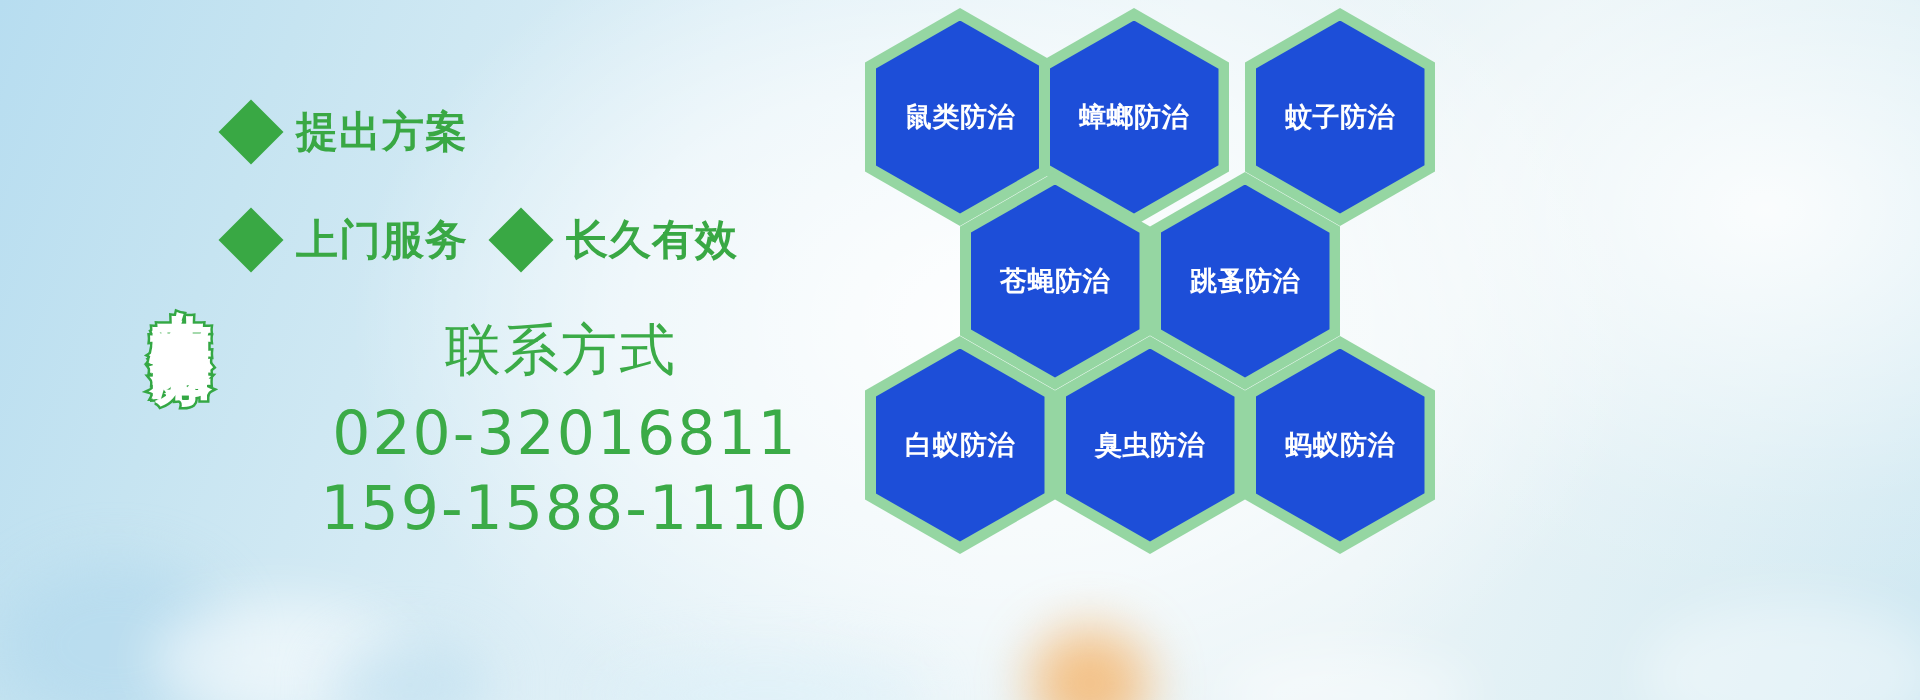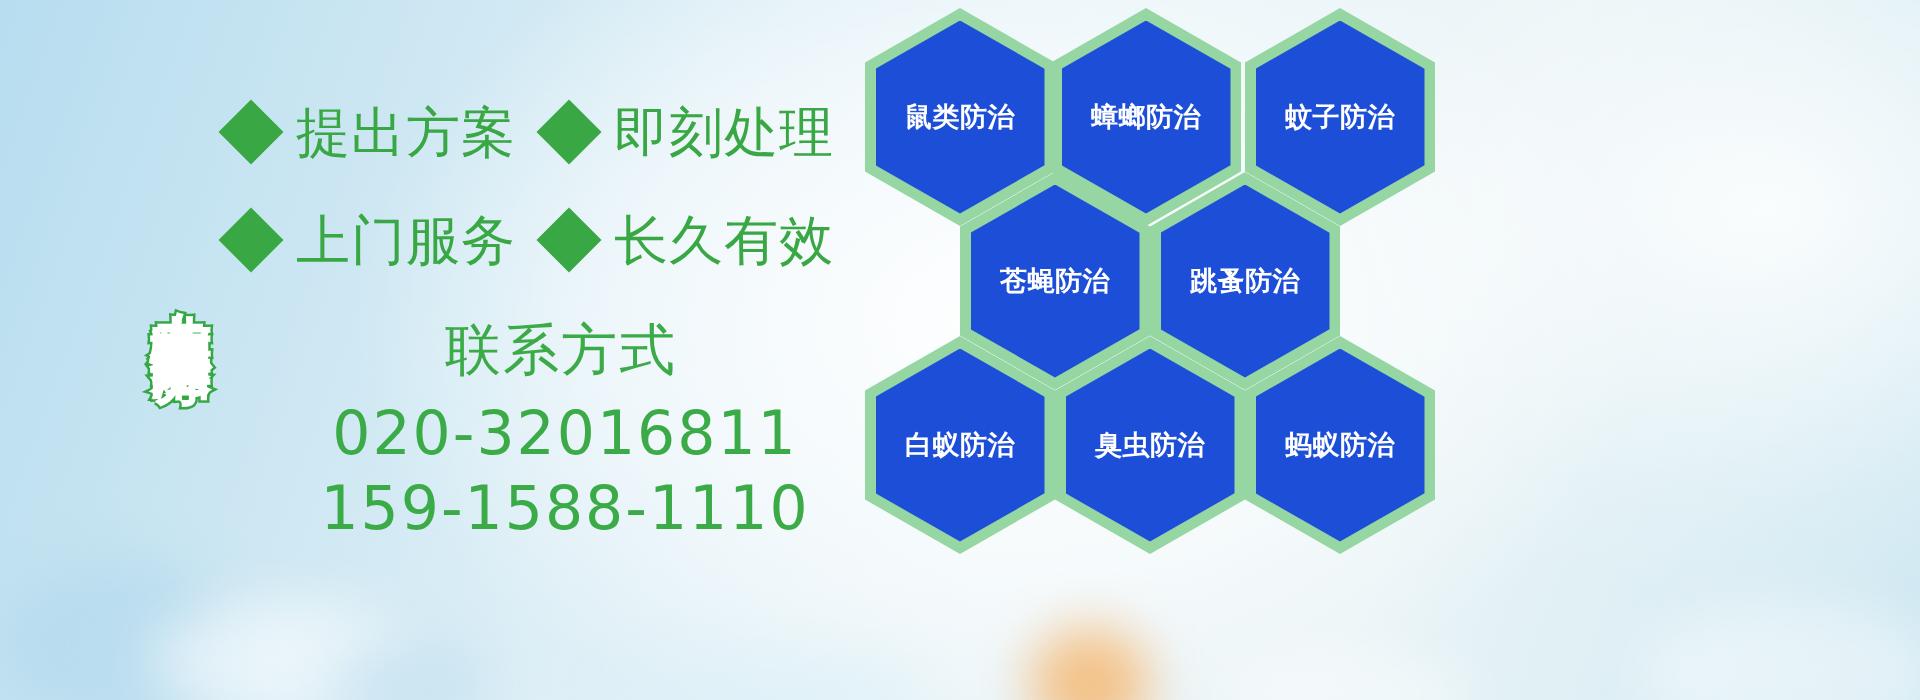"提出方案" .feature-text { font-size: 54px -> 42px; font-weight: normal -> bold }
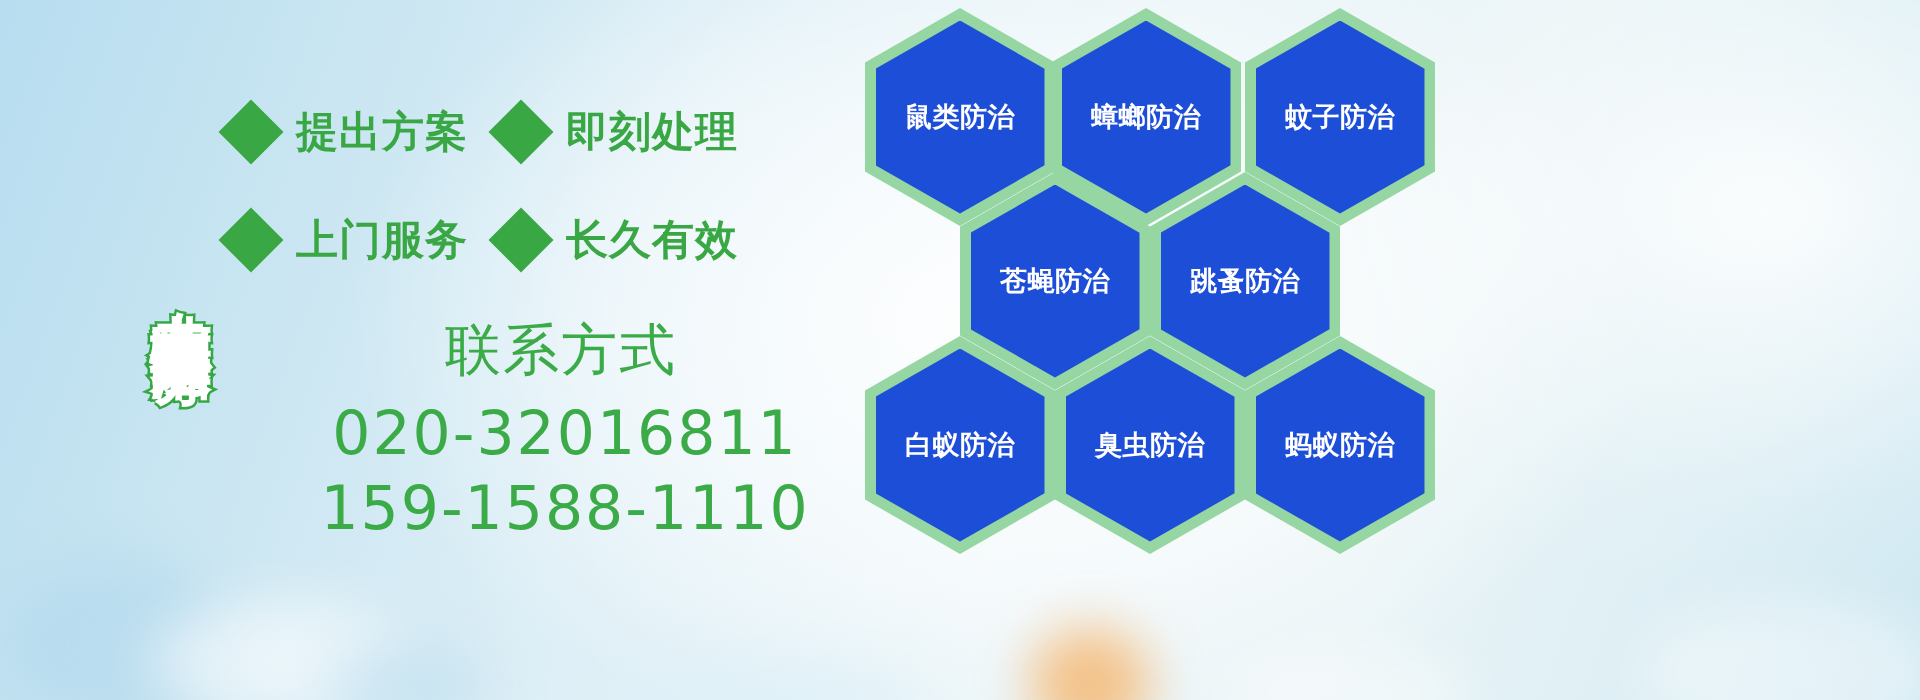"即刻处理" div.feature-item { html: <div> <span></span> <span>即刻处理</span> </div> -> none }
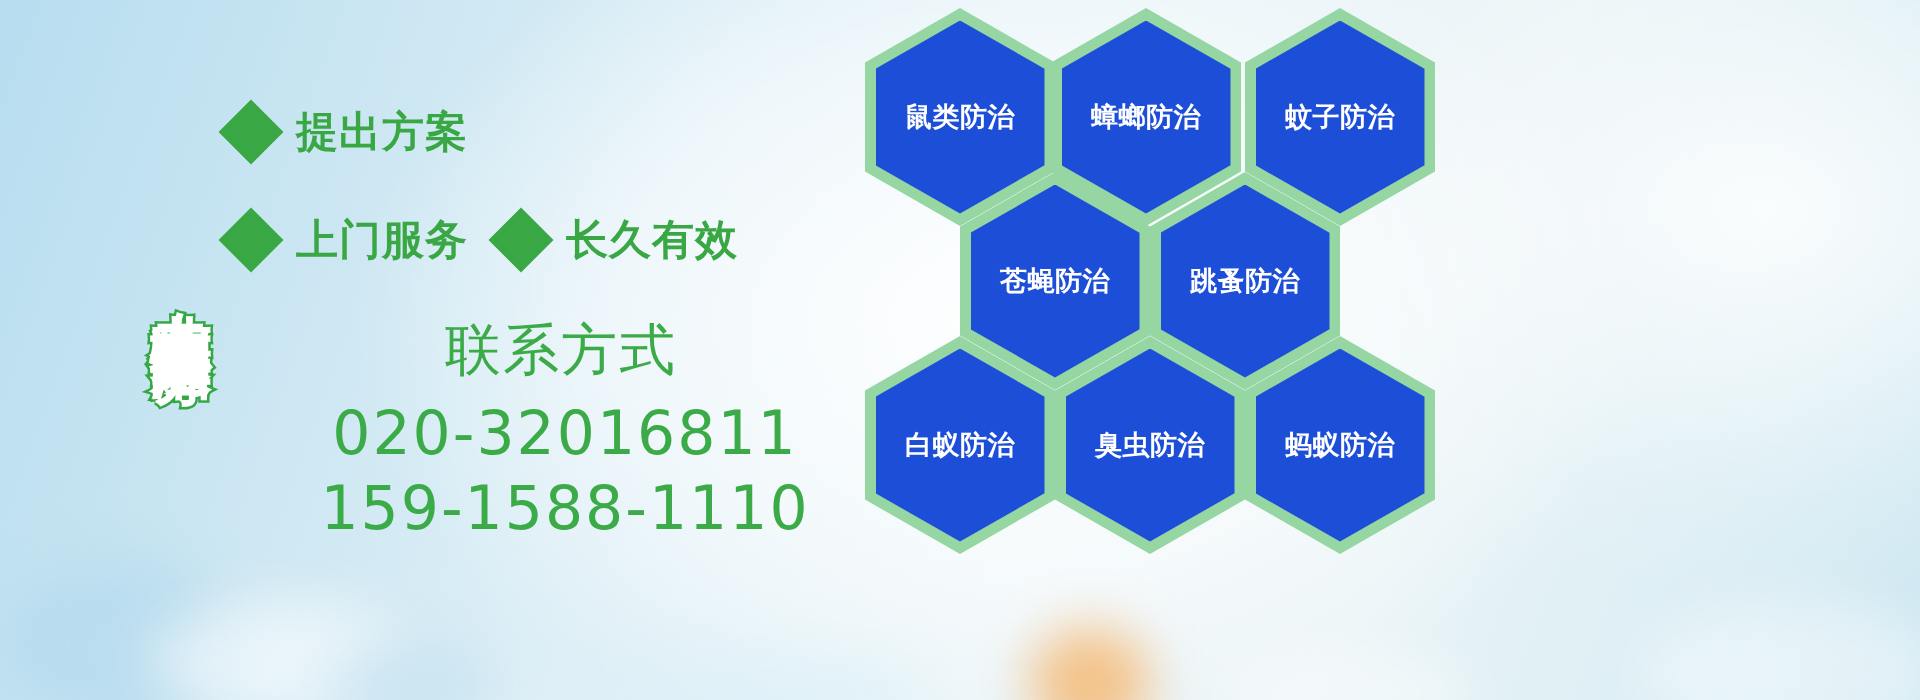"蟑螂防治" #hex-1 { left: 196px -> 184px }
